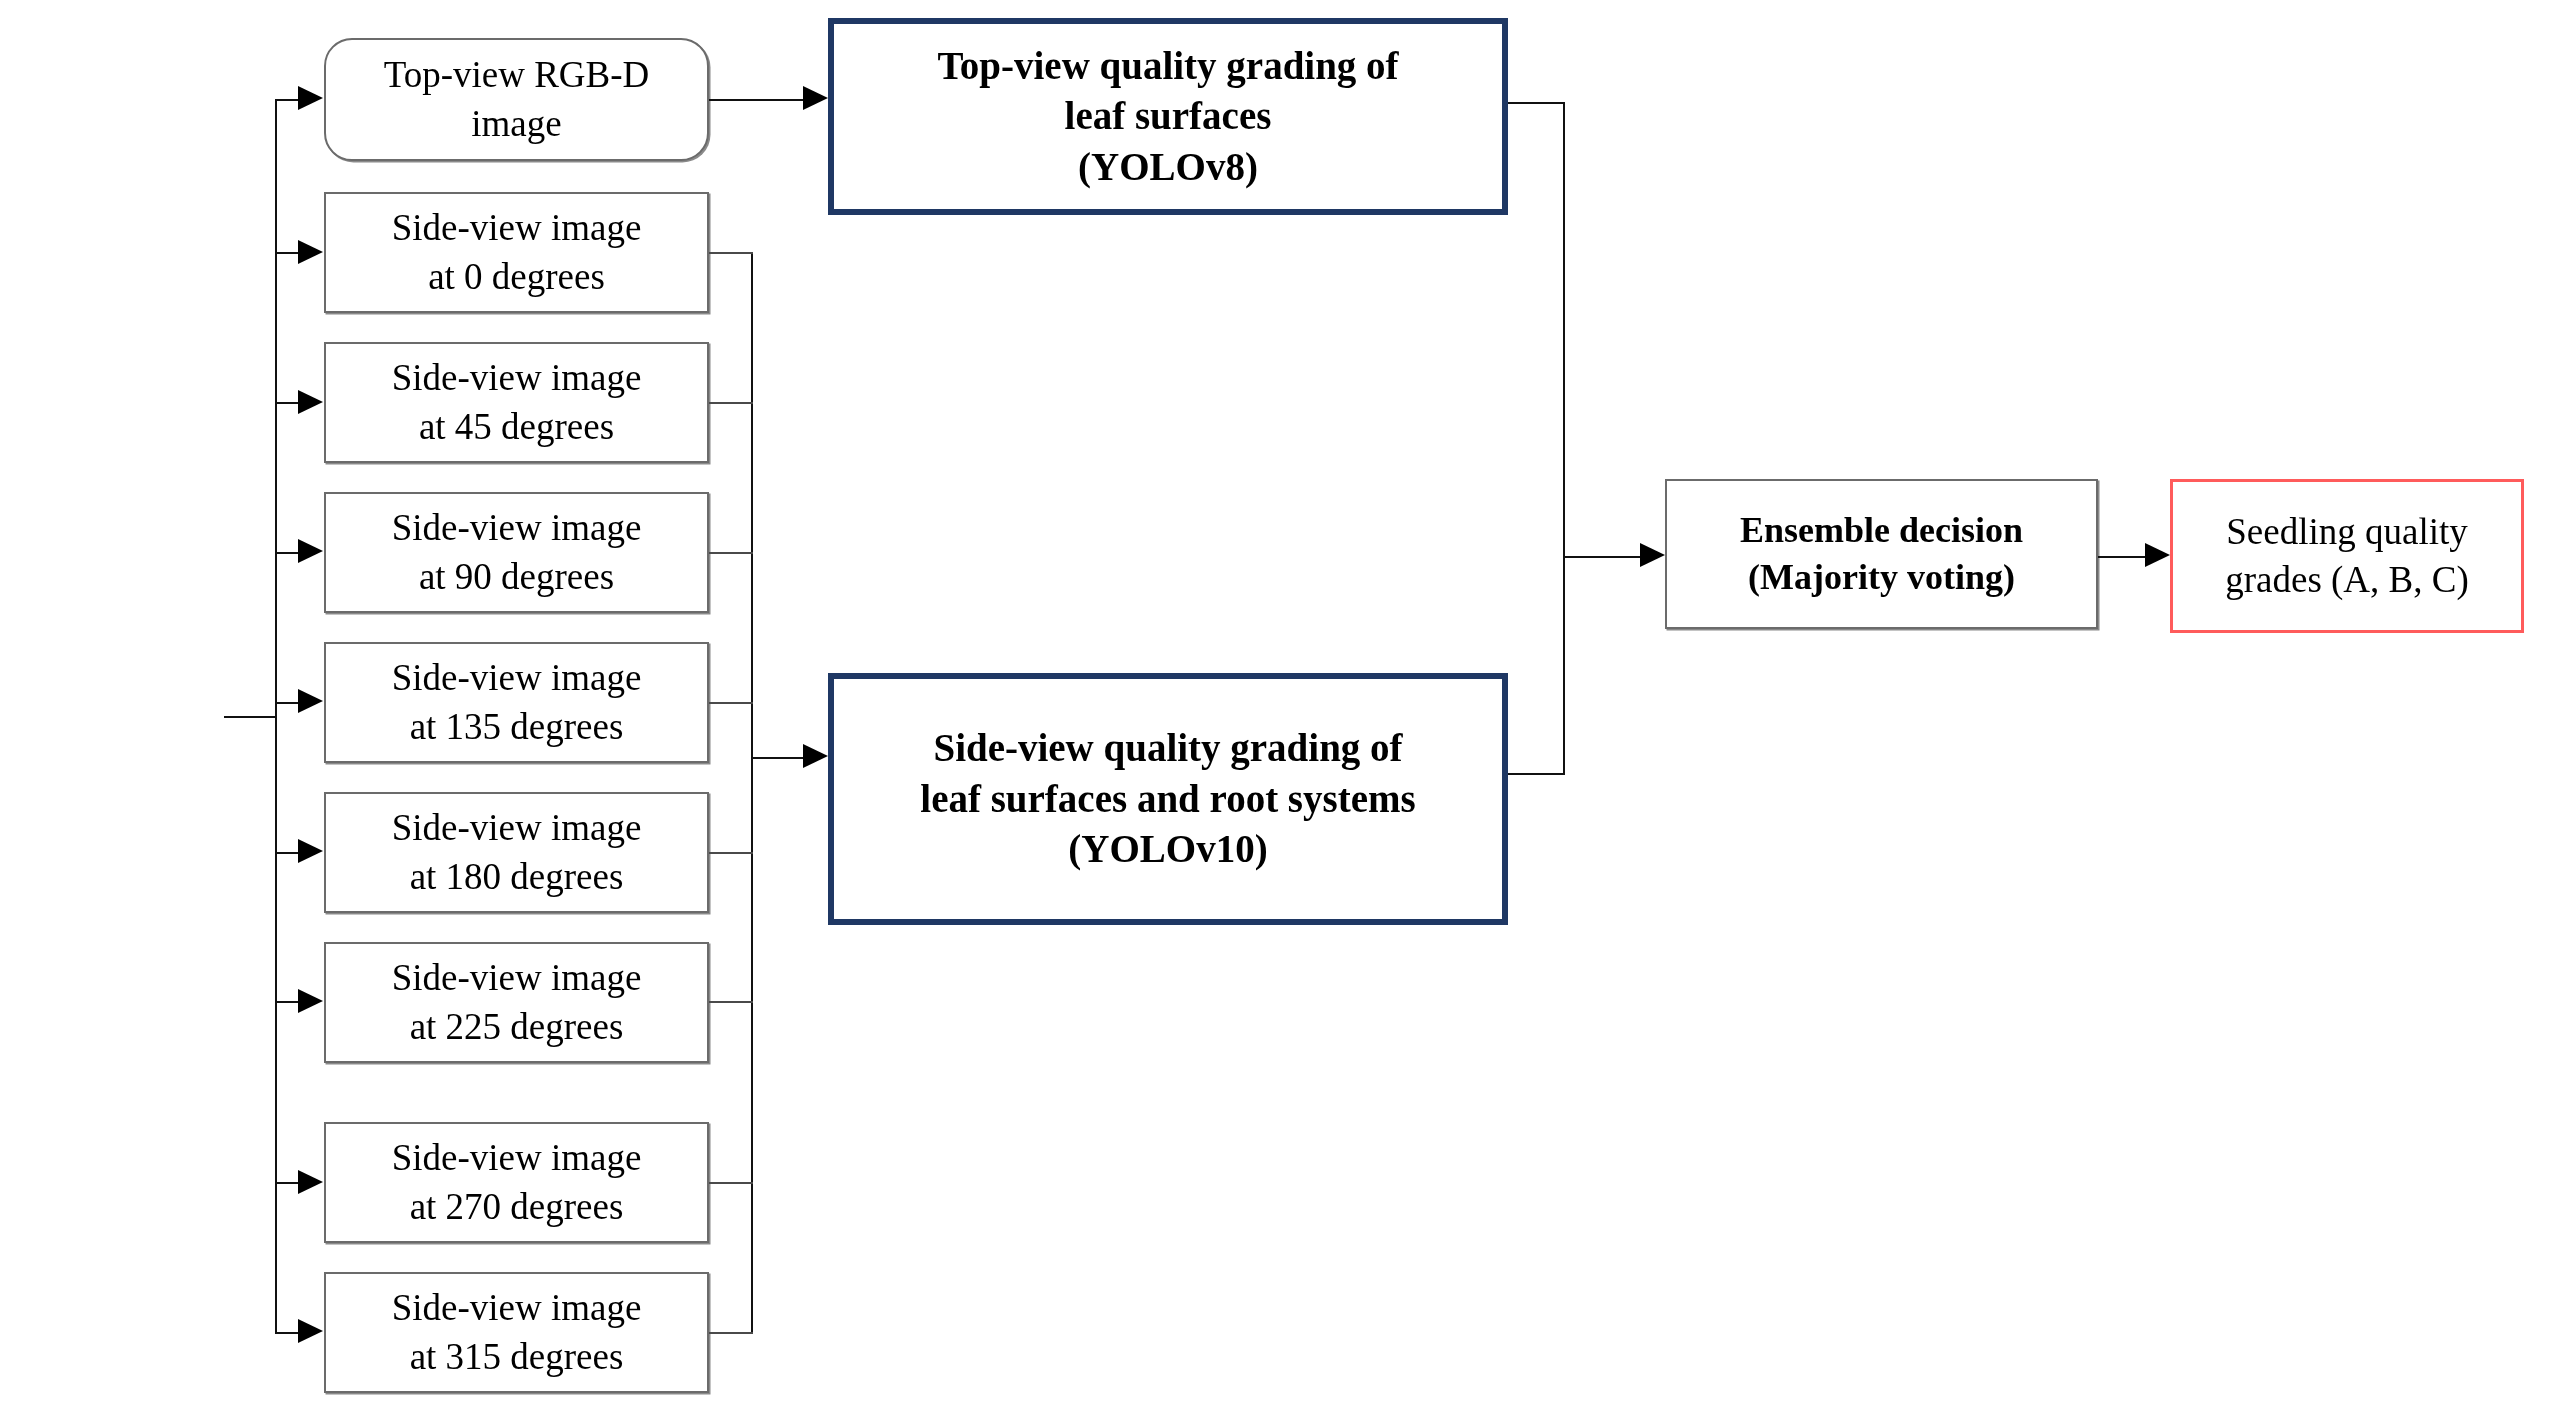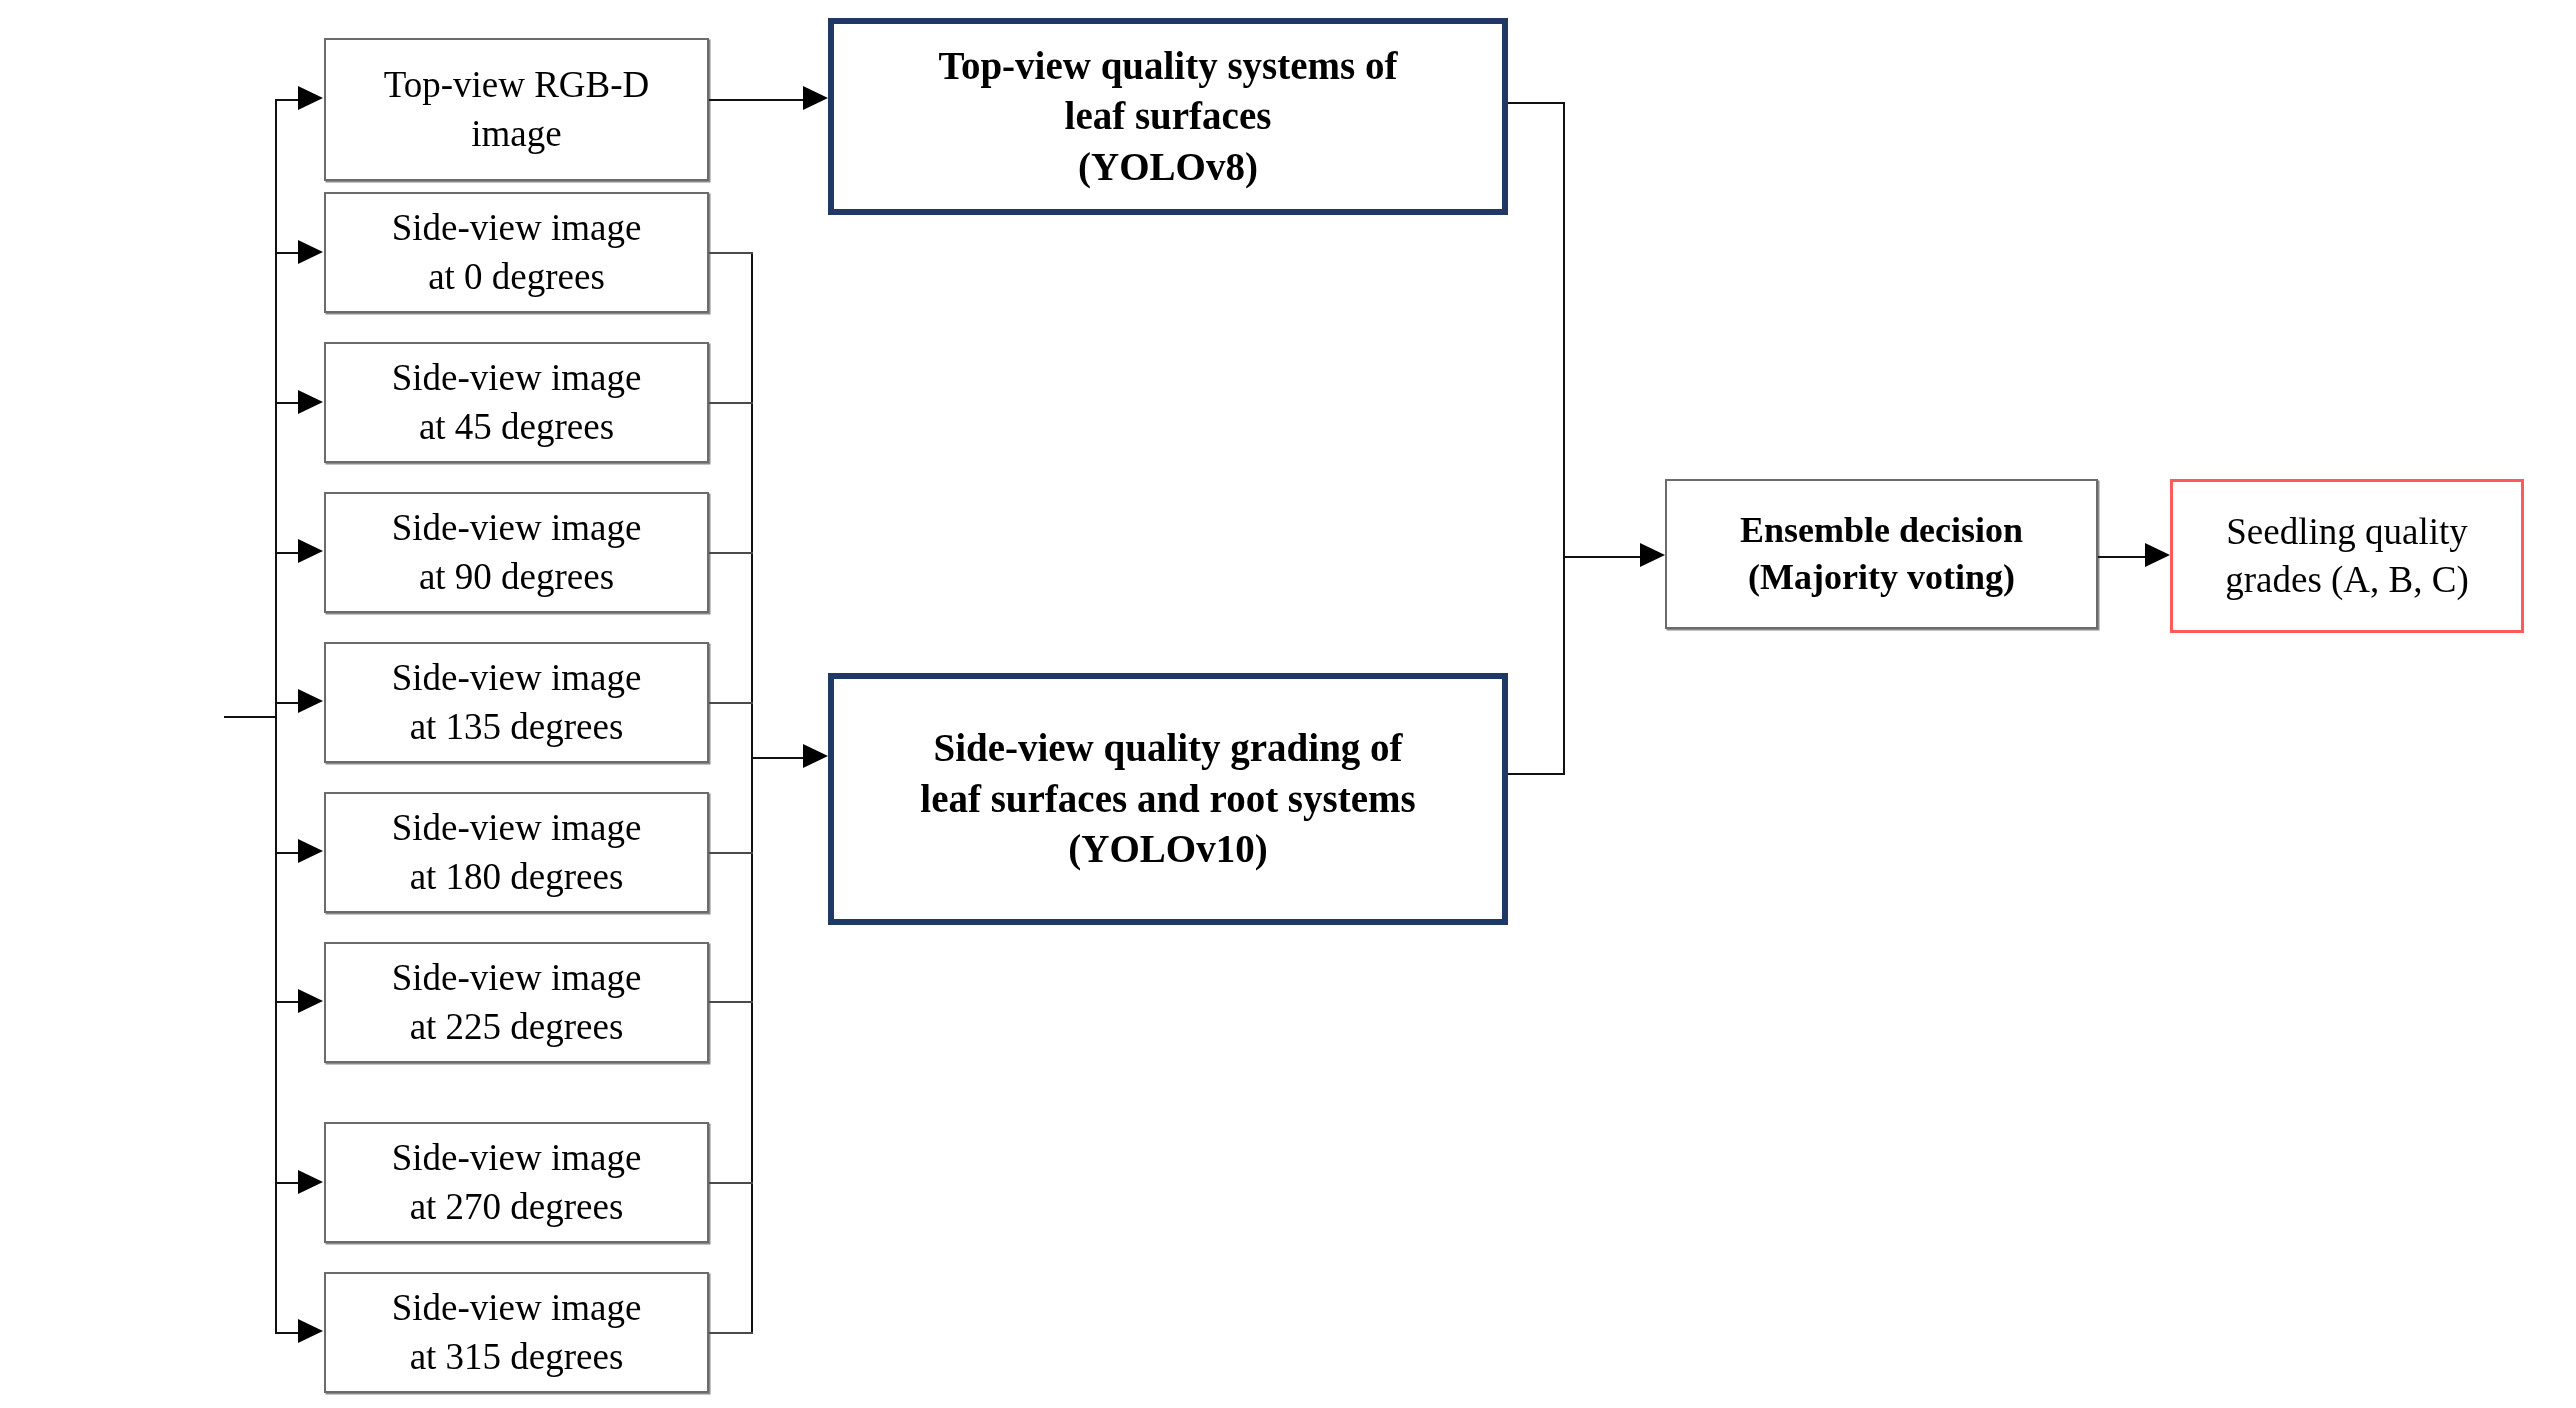"Top-view RGB-D" div.node { border-radius: none -> 28px; height: 143px -> 123px }
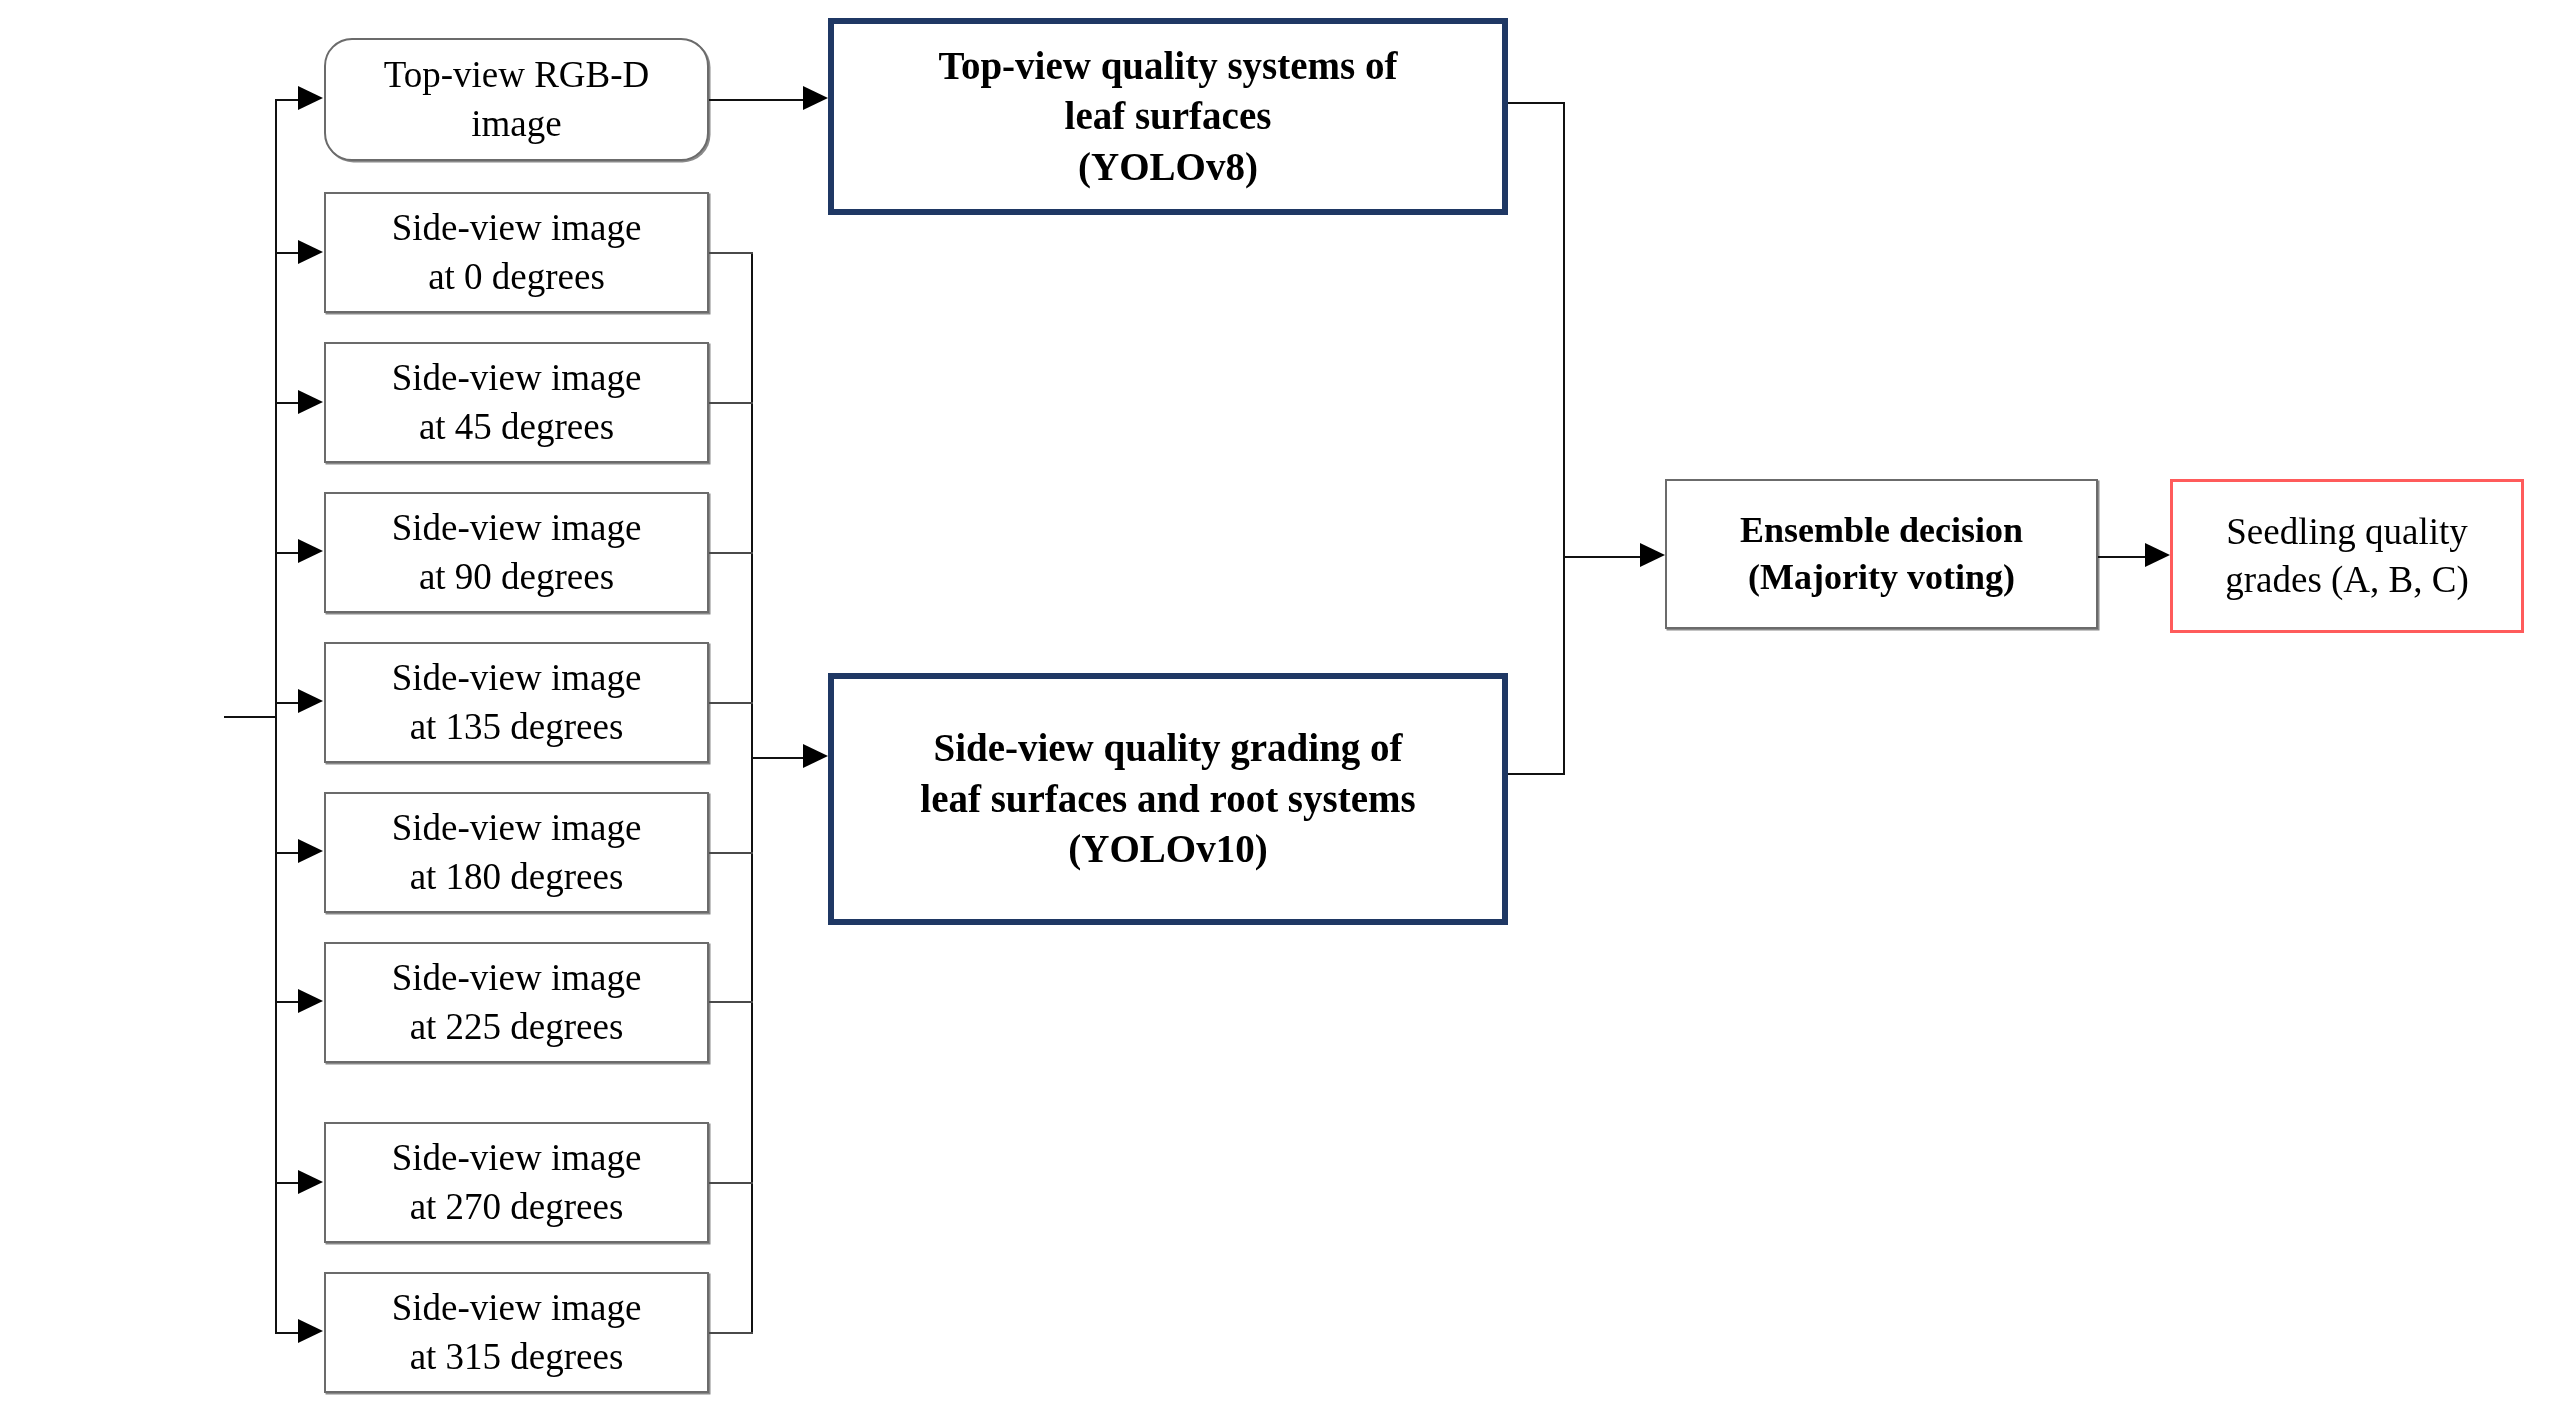"Top-view quality systems of" span.label { text: systems -> grading }
